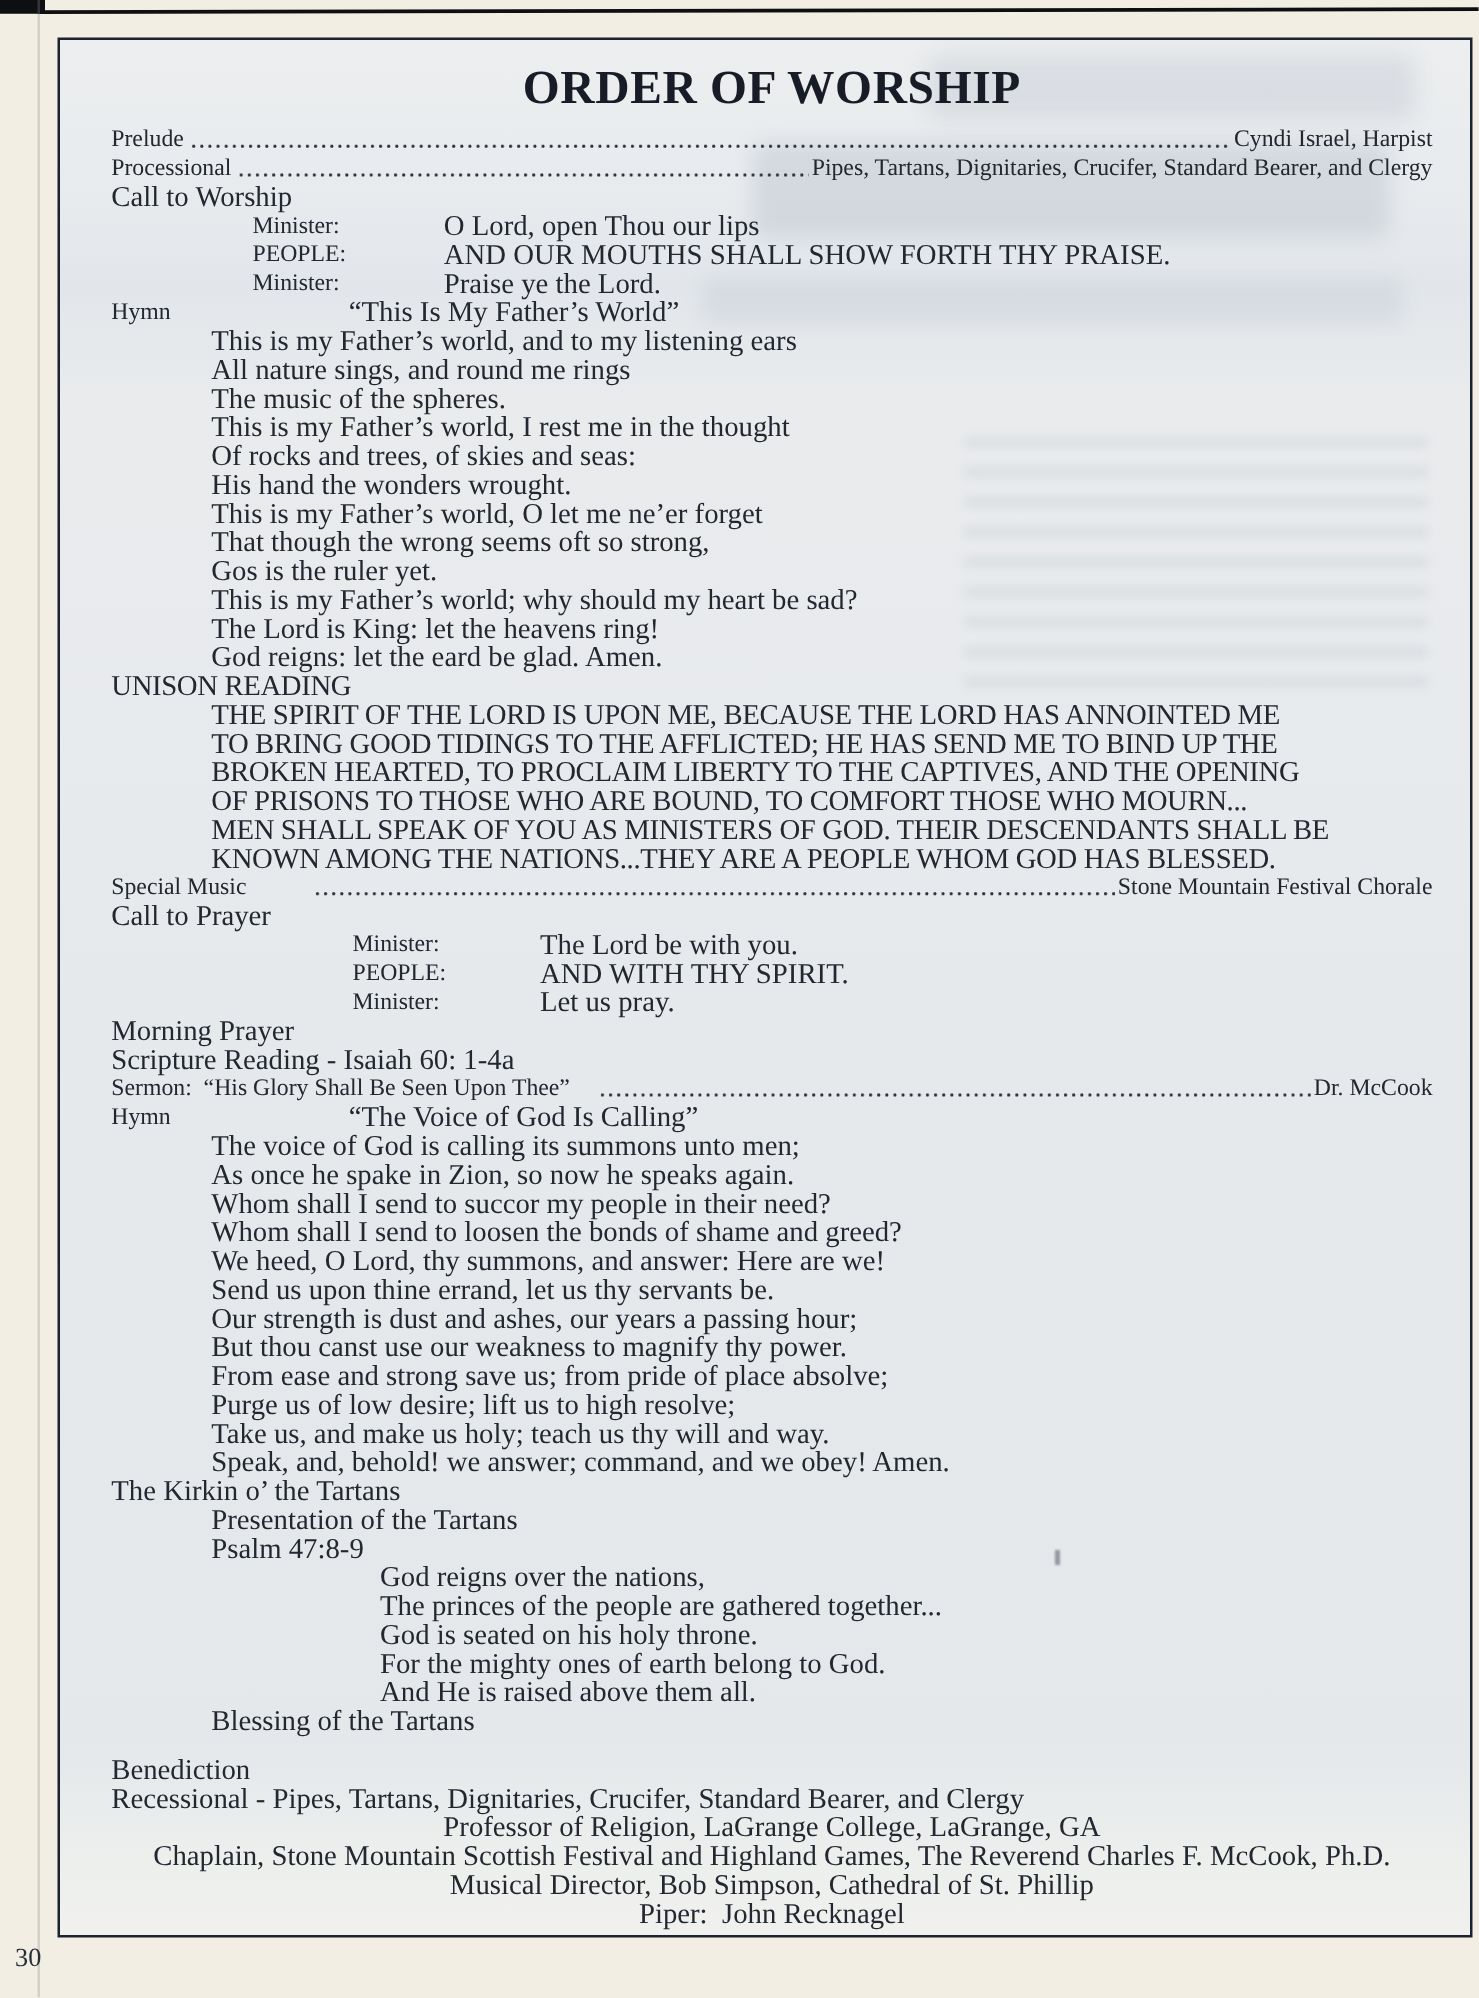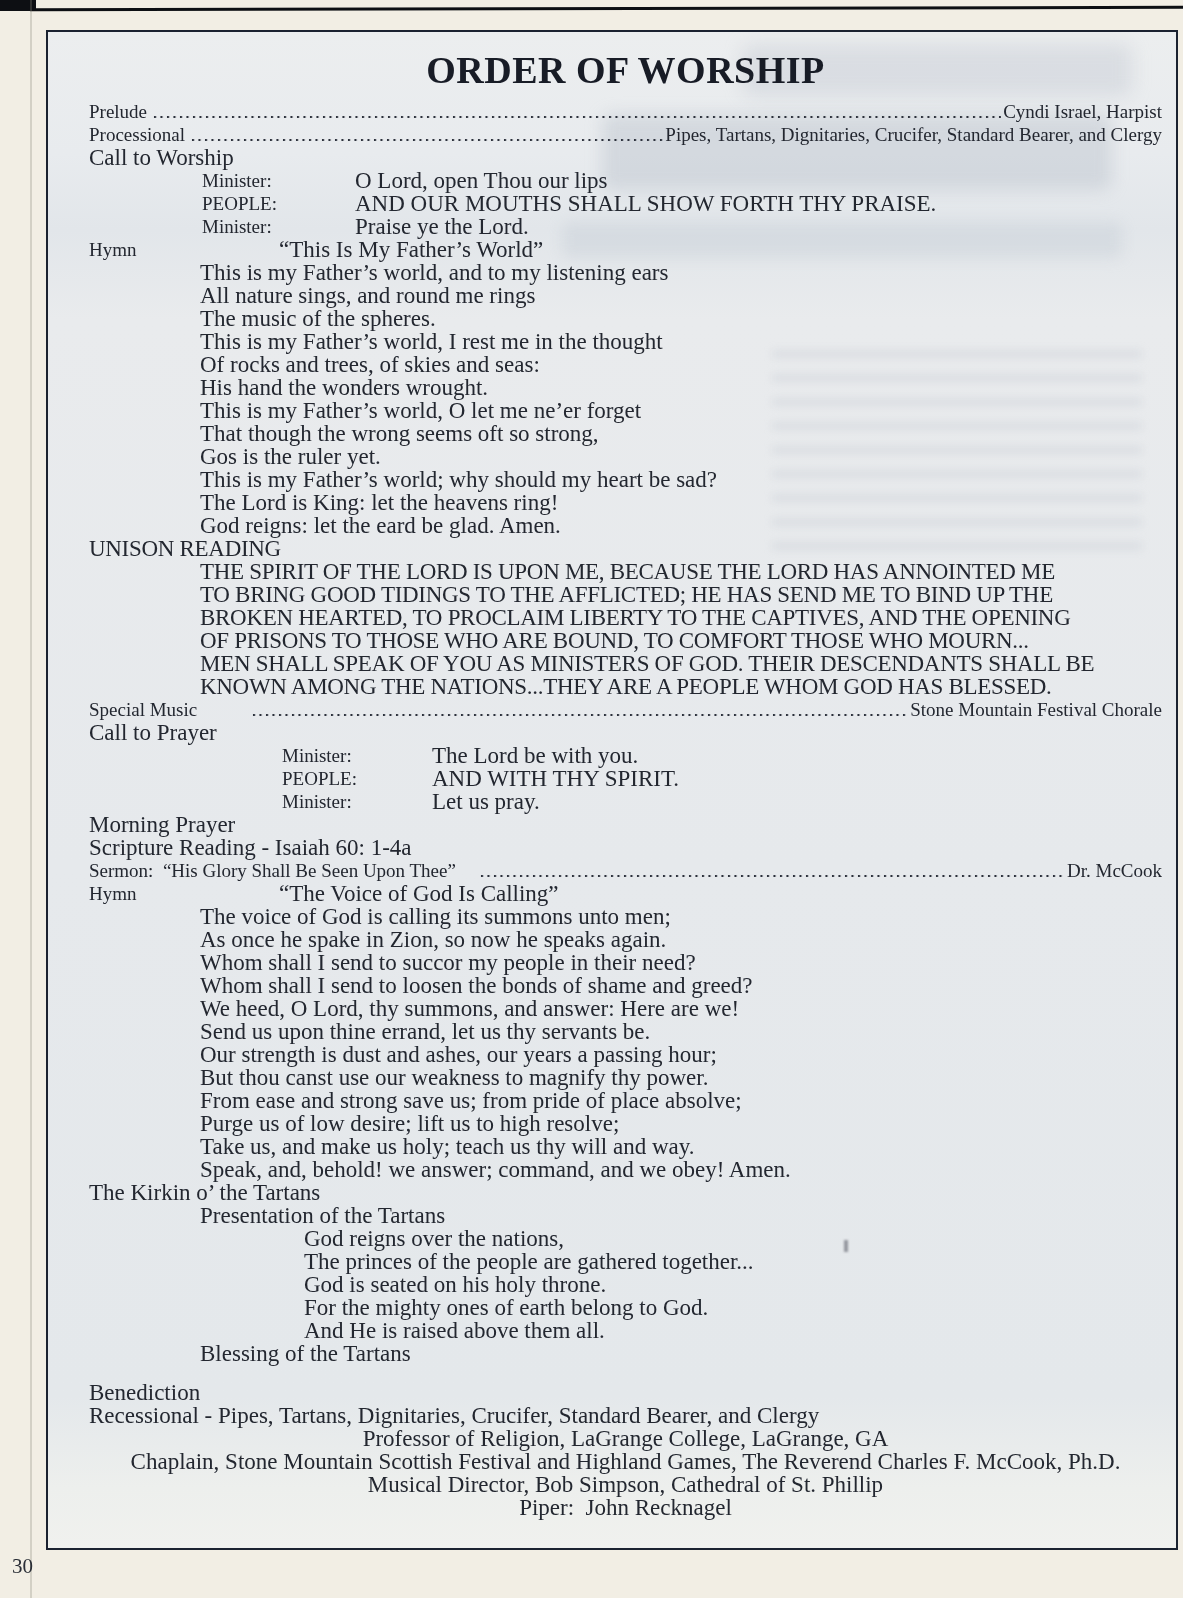"ORDER OF WORSHIP" .content { padding: 16px 14px 0 41px -> 16px 30px 0 41px }
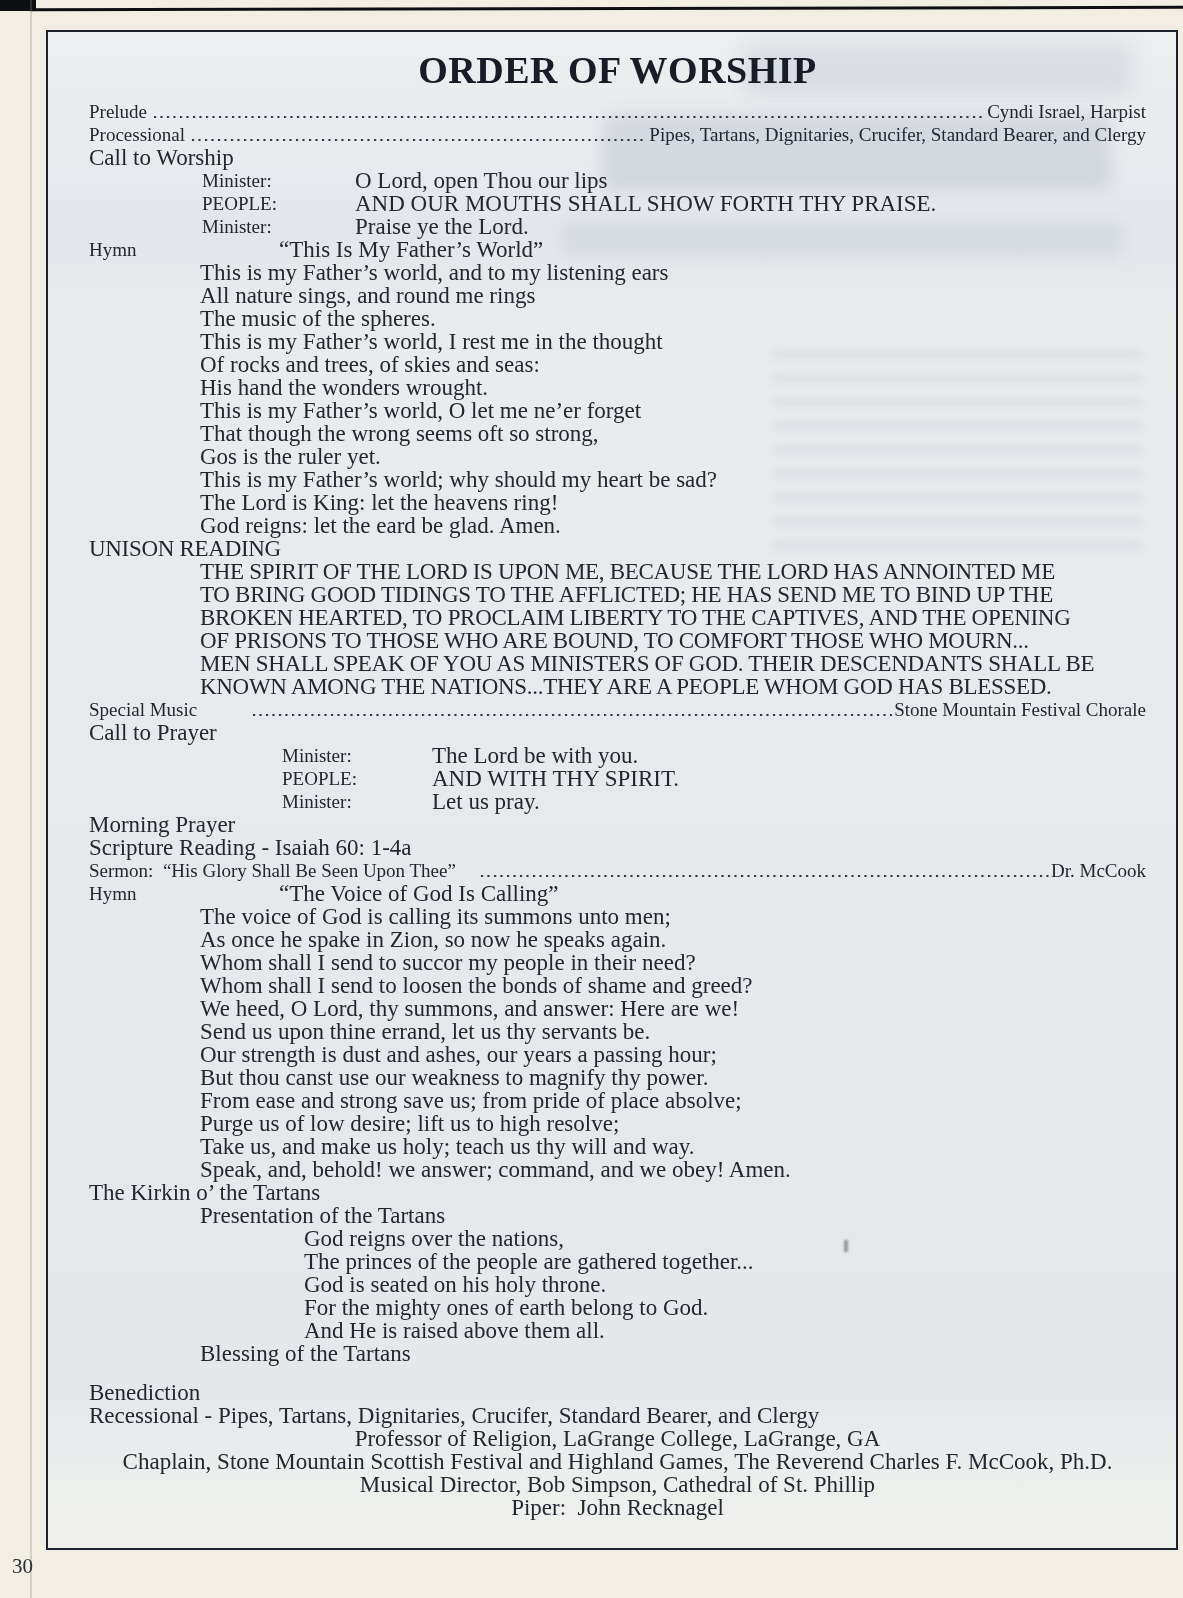"This is my Father’s world," .ind-verse { margin-left: 111px -> 80px }
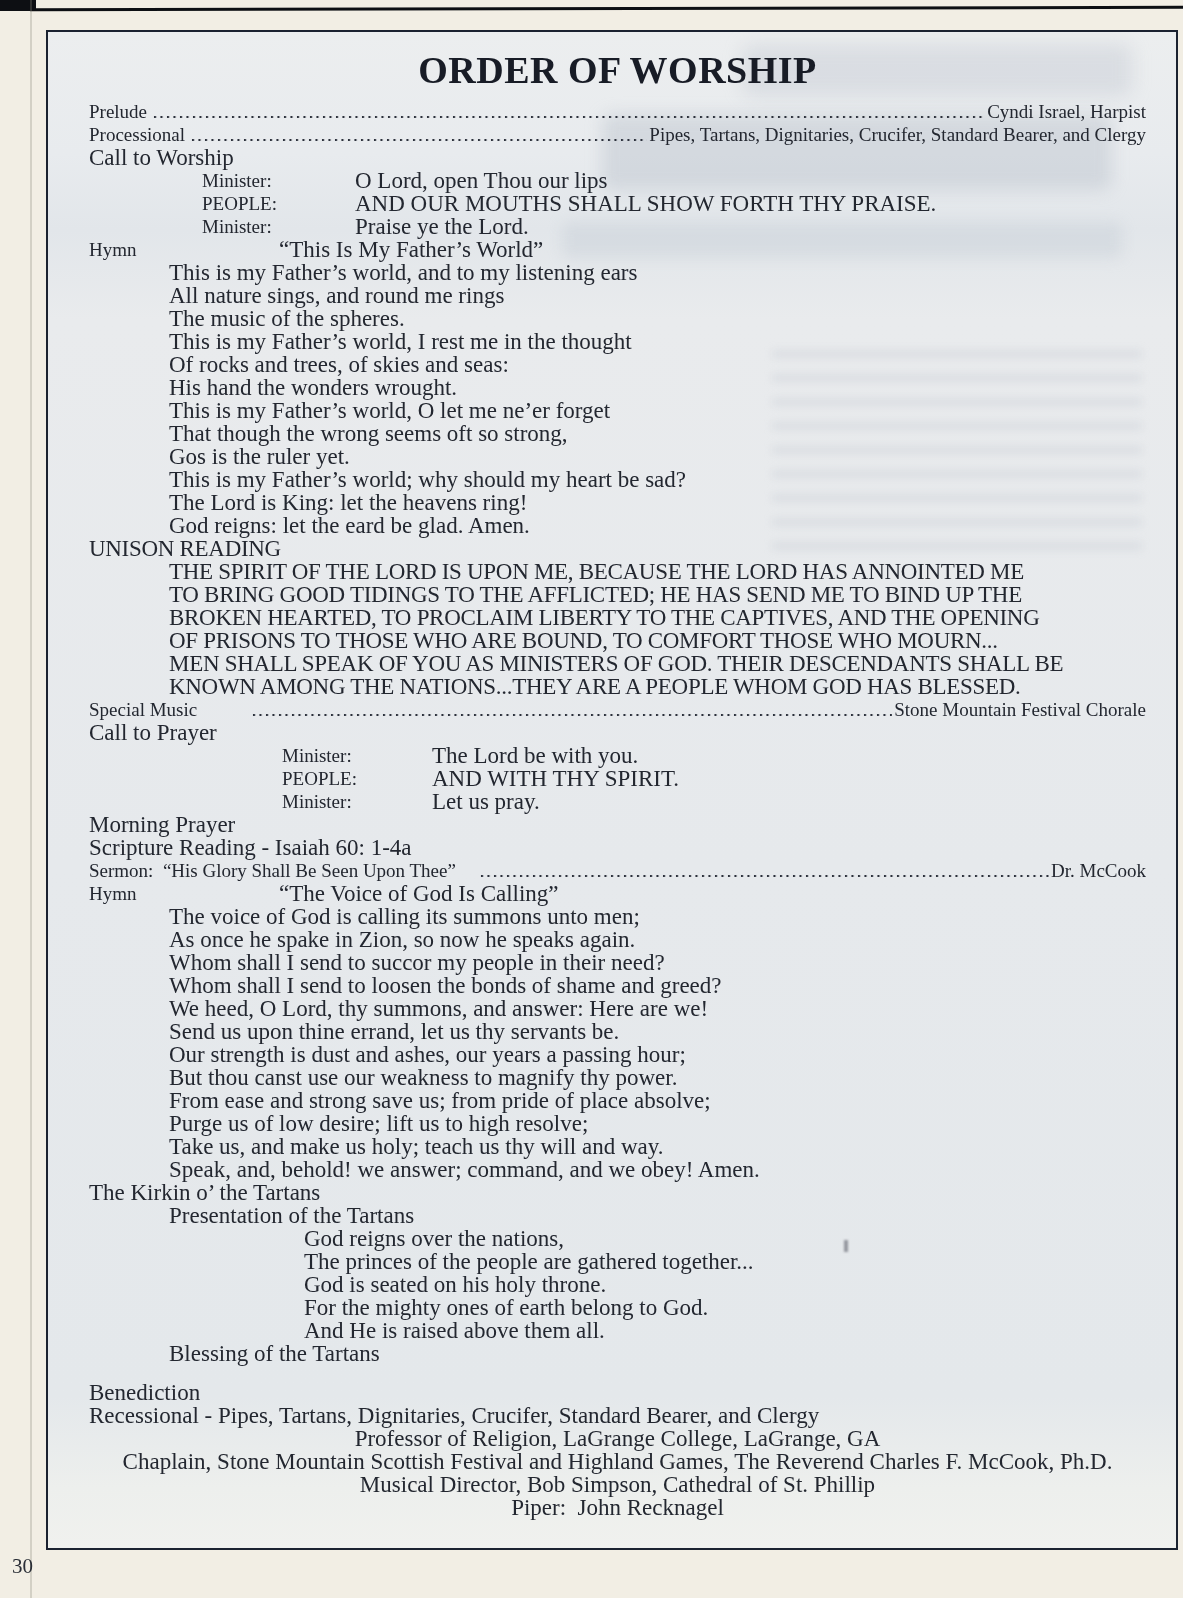"Psalm 47:8-9" div.line { html: none -> <div>Psalm 47:8-9</div> }
